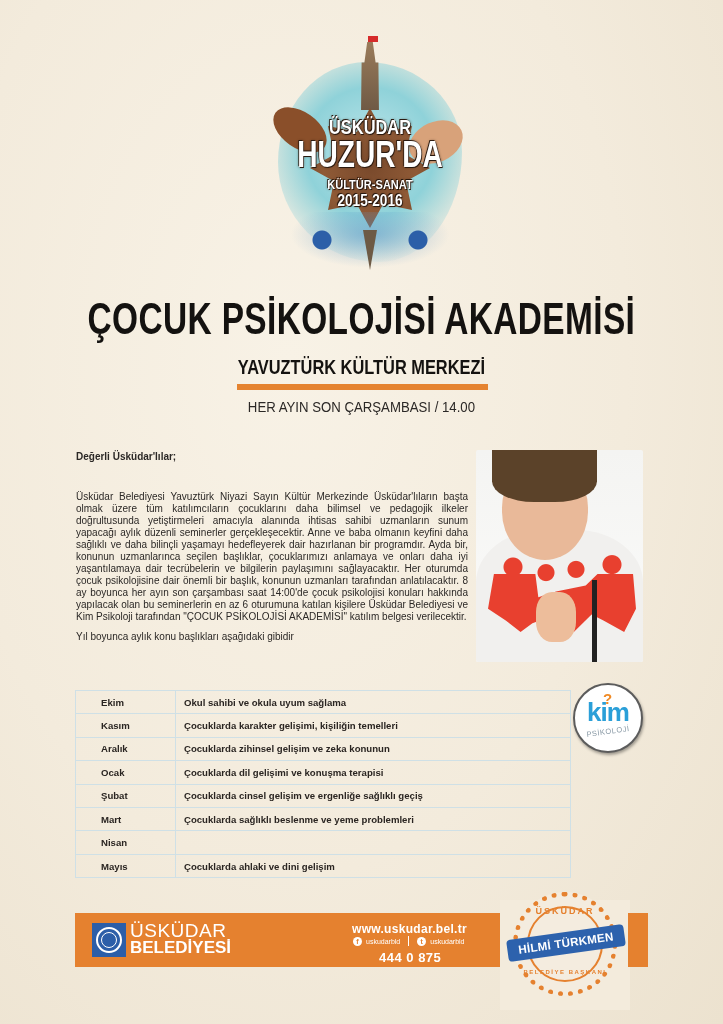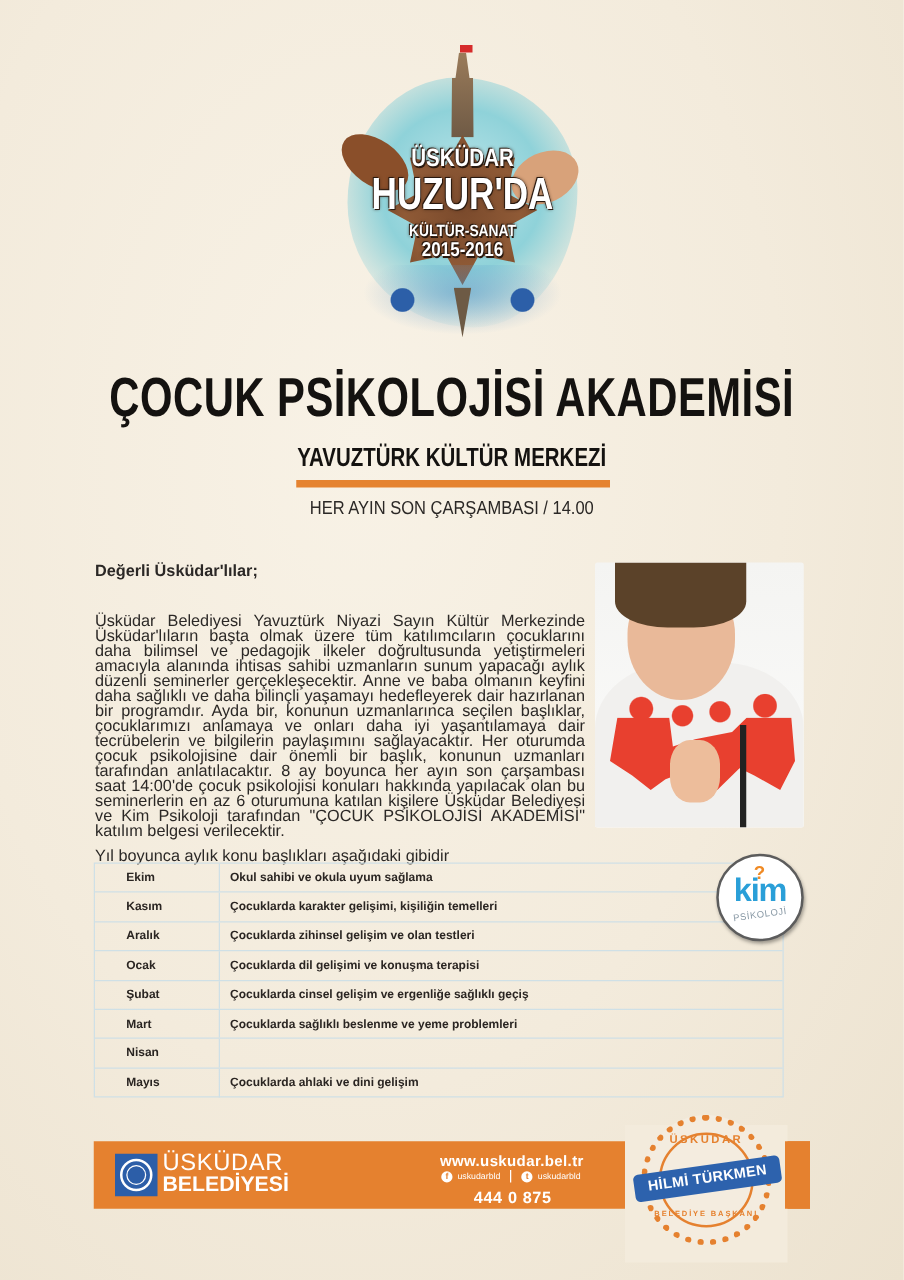"Değerli Üsküdar'lılar;" .body-text { font-size: 13px -> 10px }
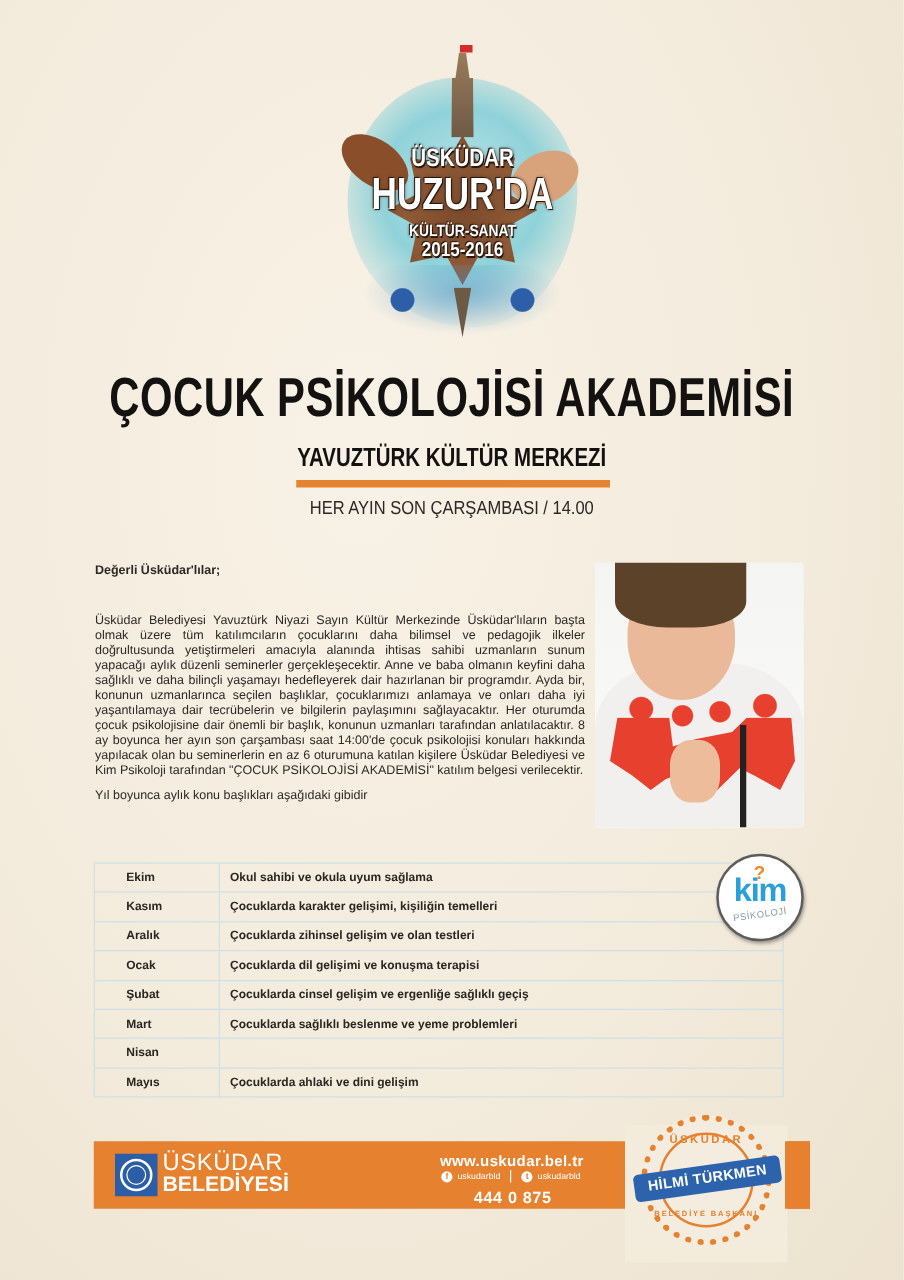"Ekim" .table { width: 552px -> 496px }
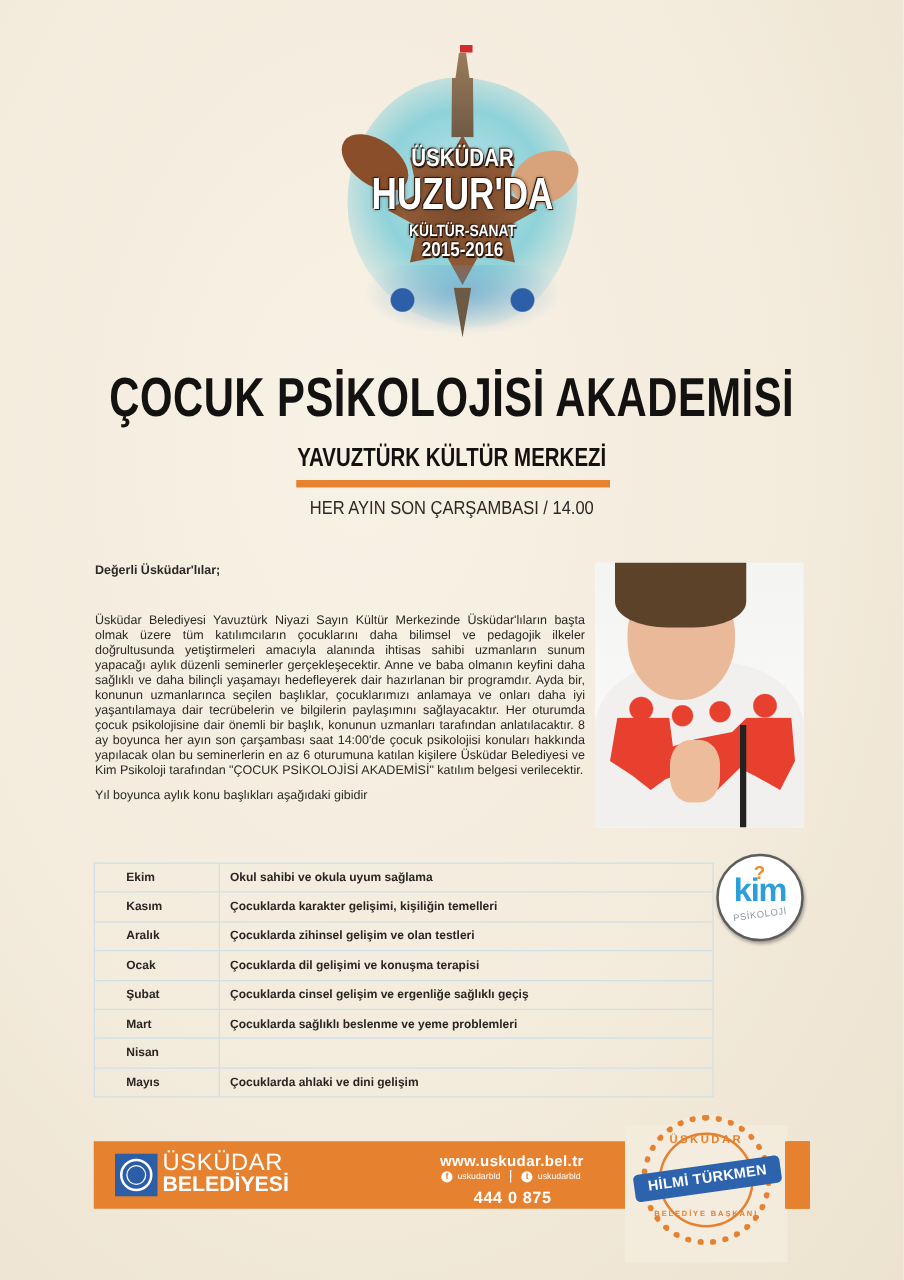"Çocuklarda zihinsel gelişim ve olan" div.topic { text: olan testleri -> zeka konunun }
